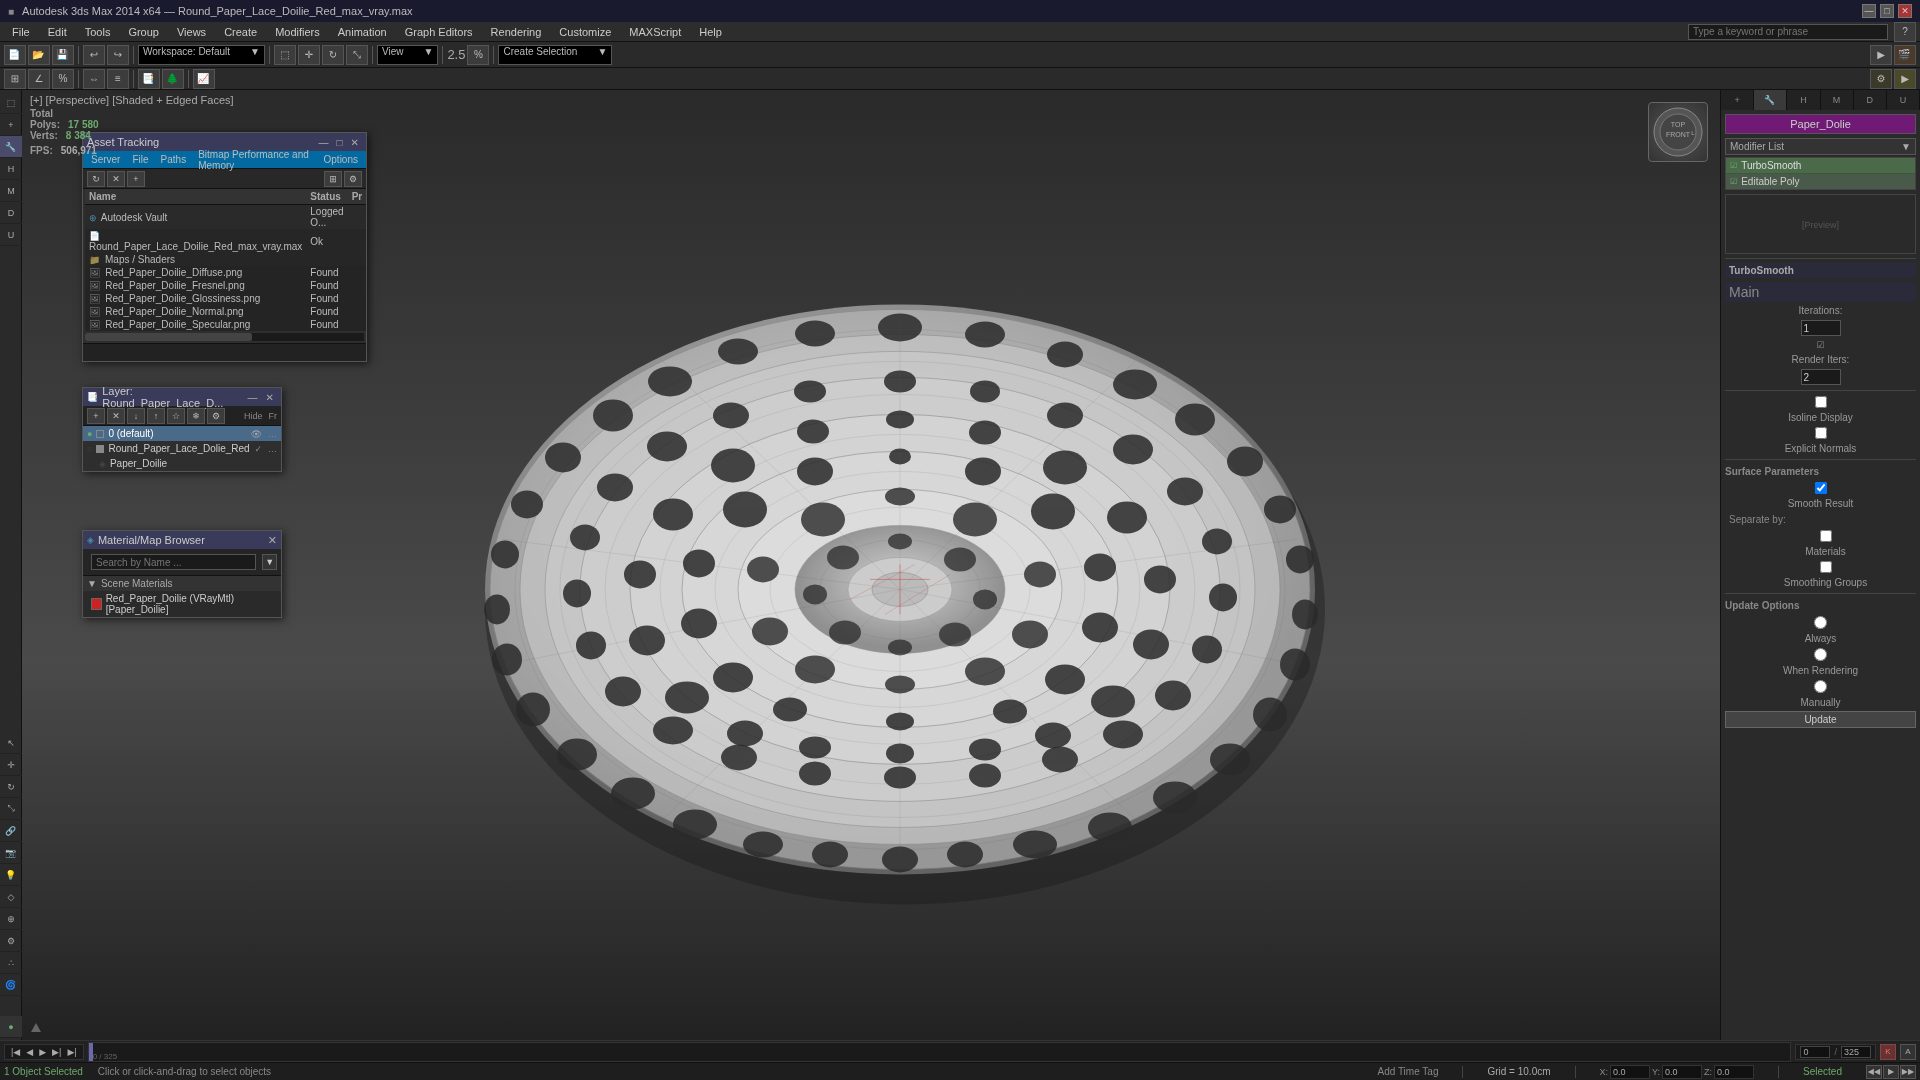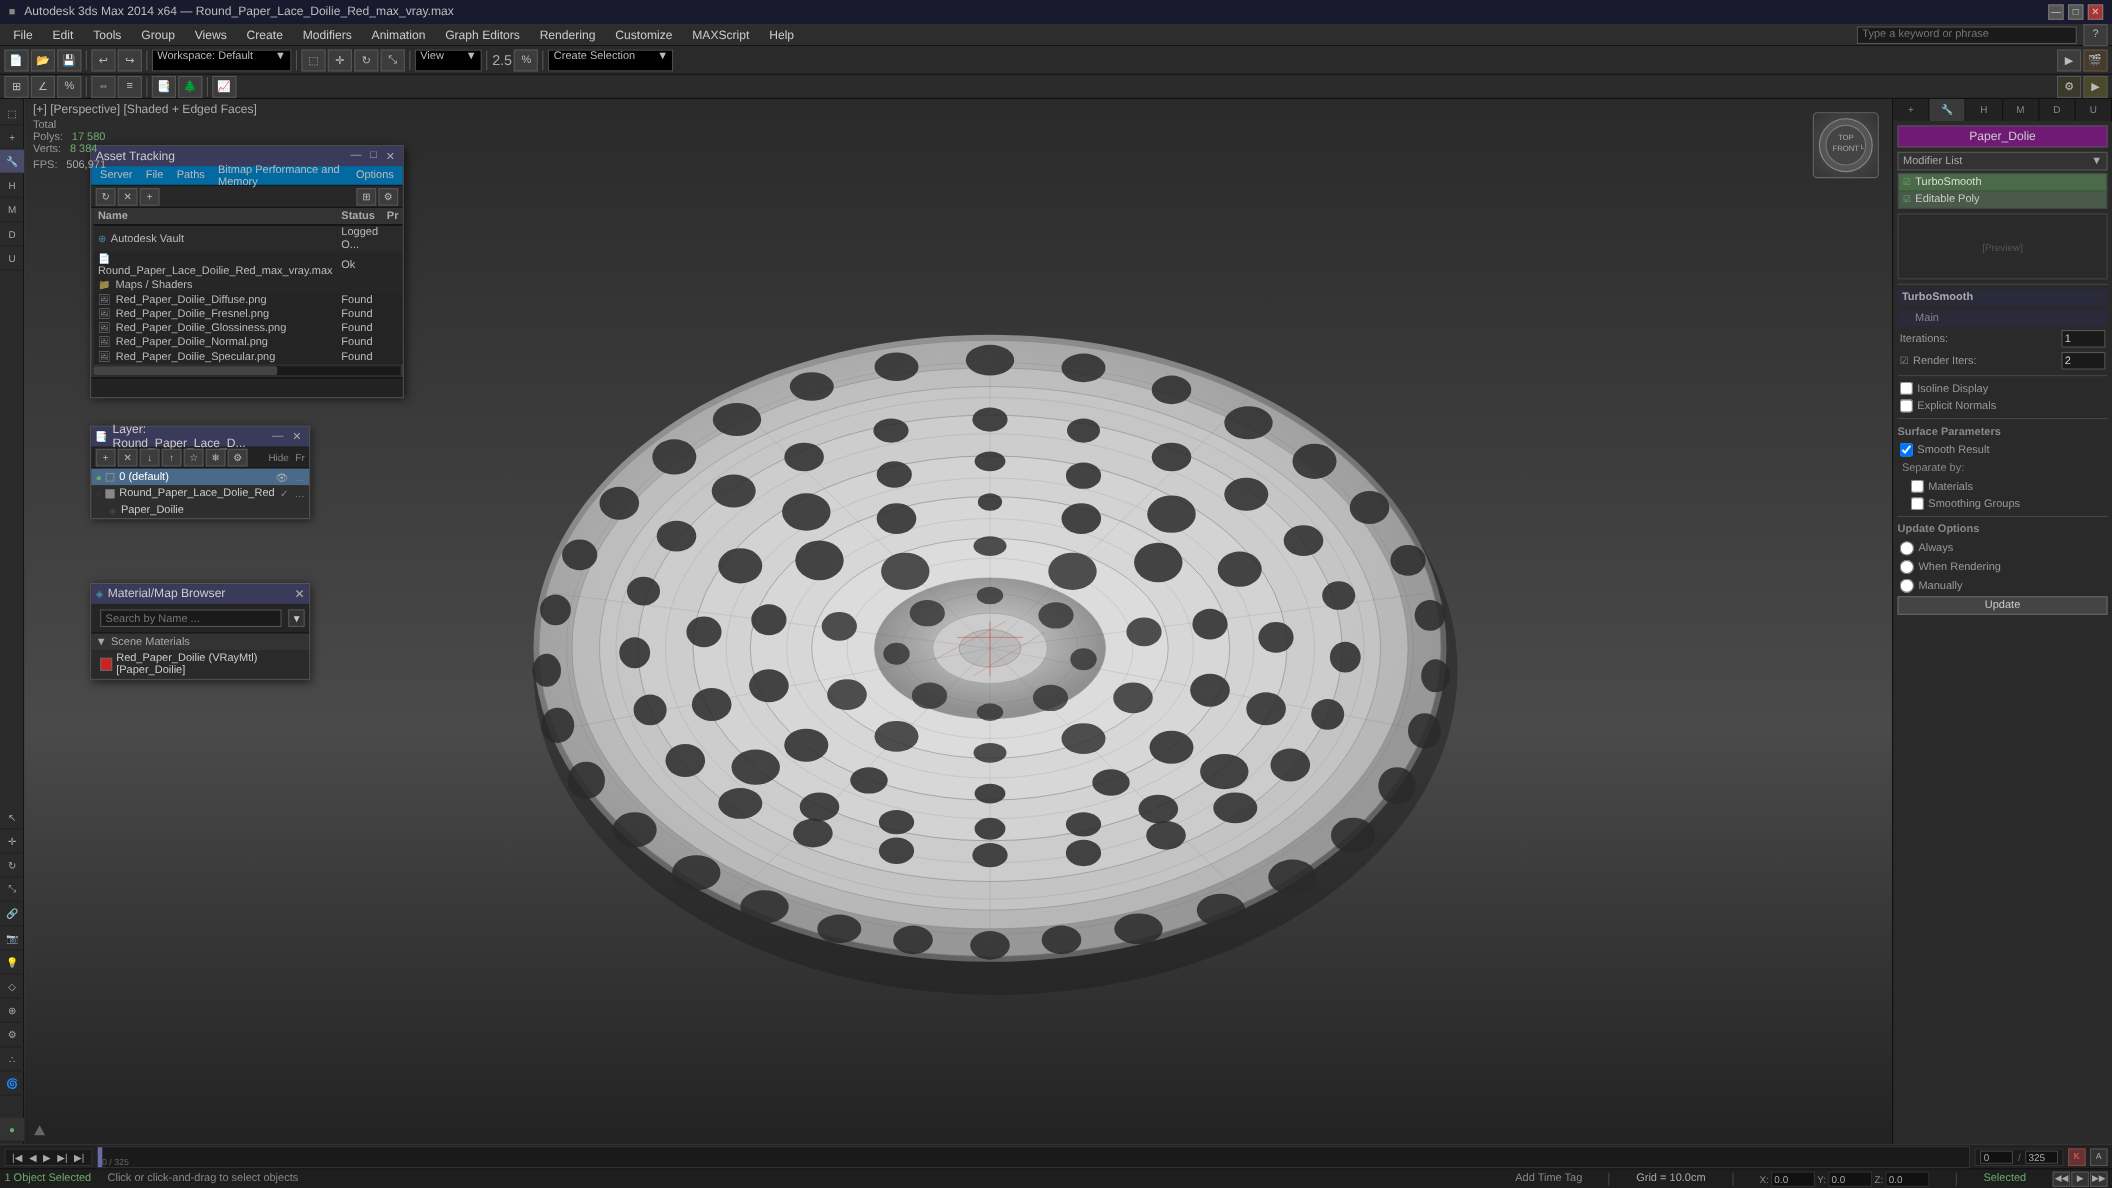"Total" .stat-row { font-weight: none -> bold }
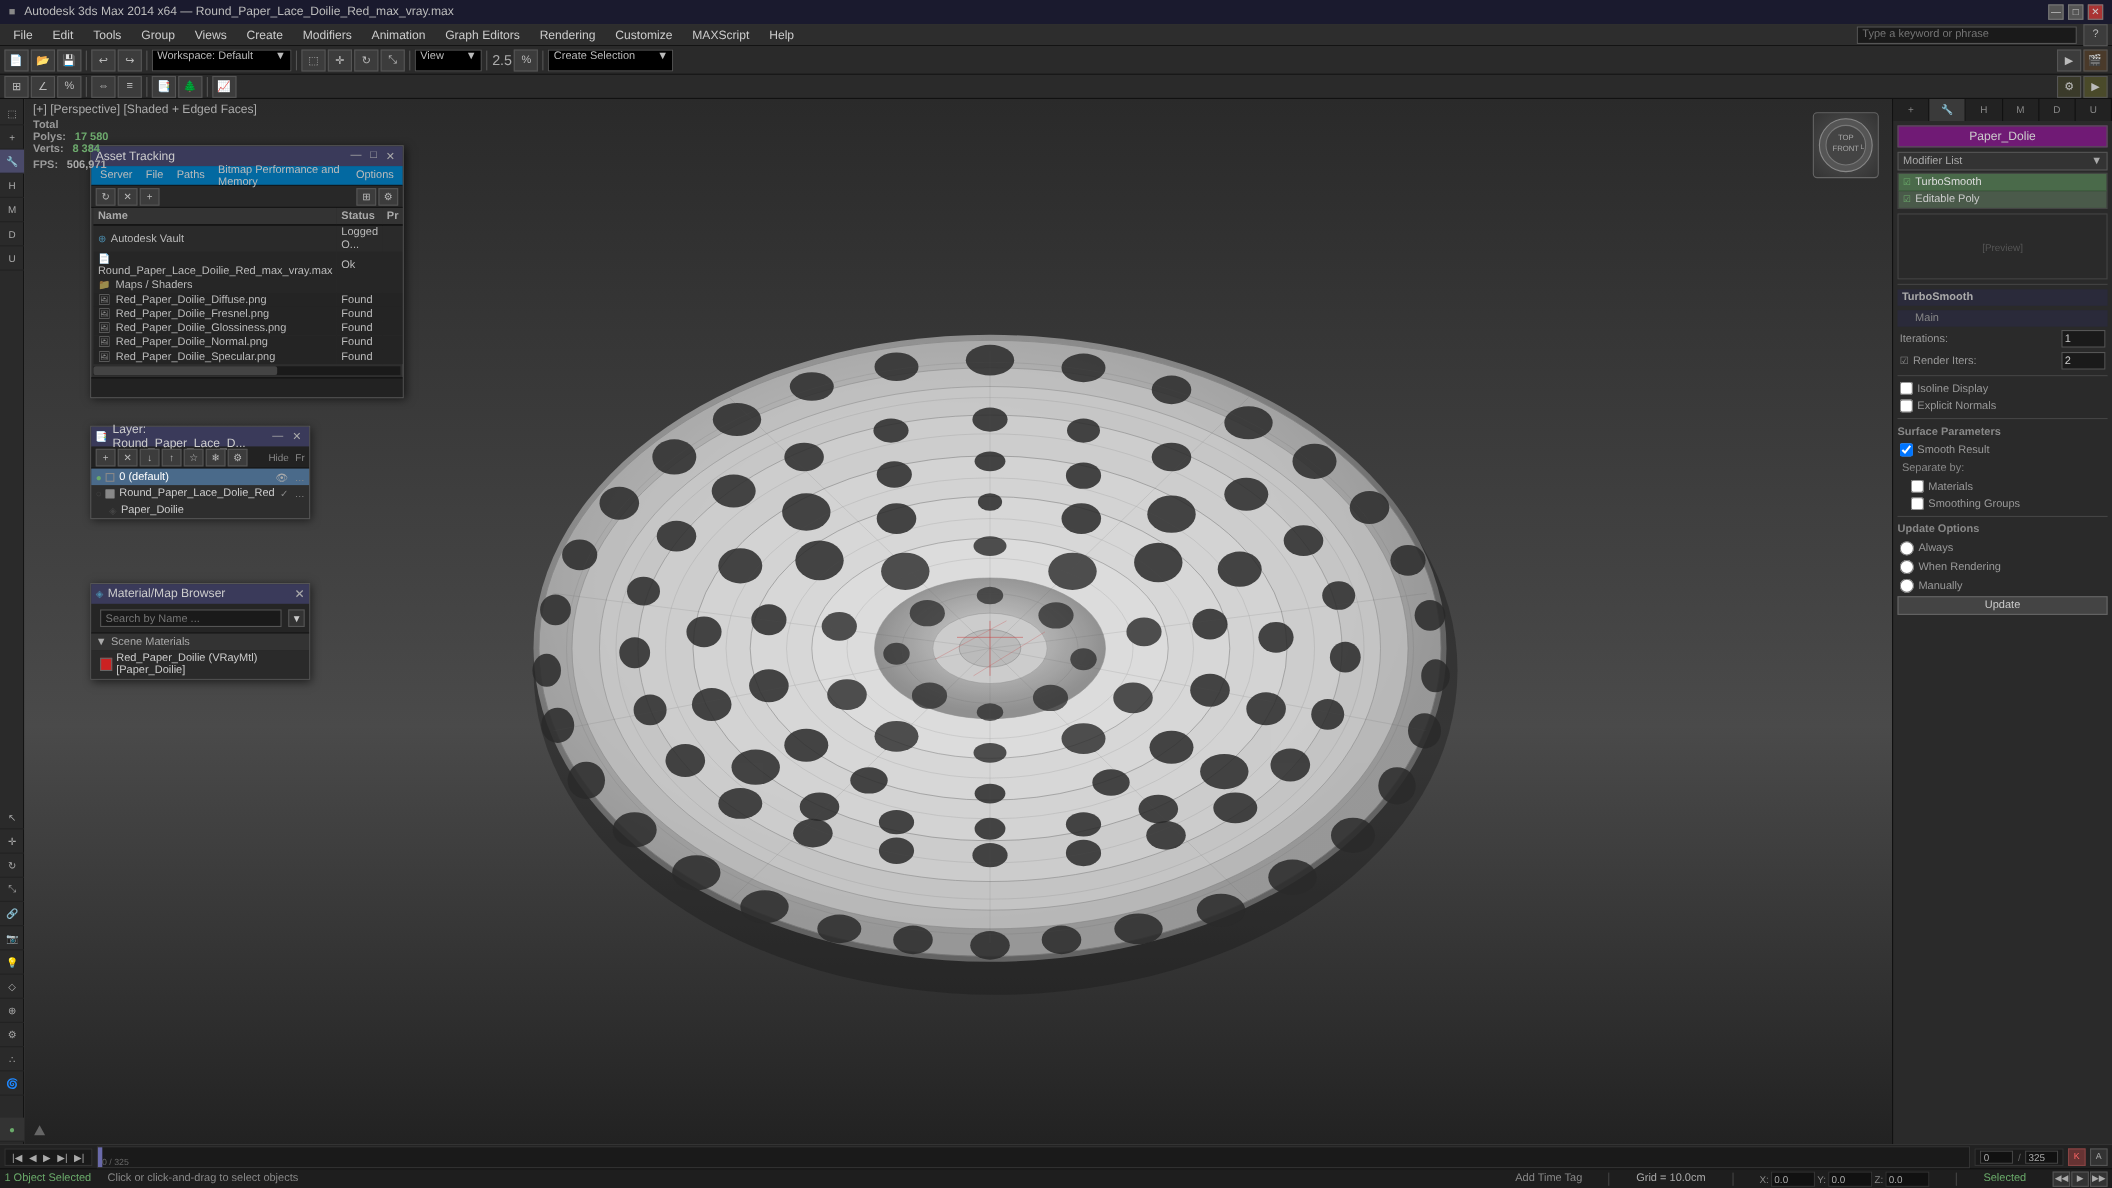"Main" div { font-size: 10px -> 14px; padding: 2px 16px -> 2px 4px }
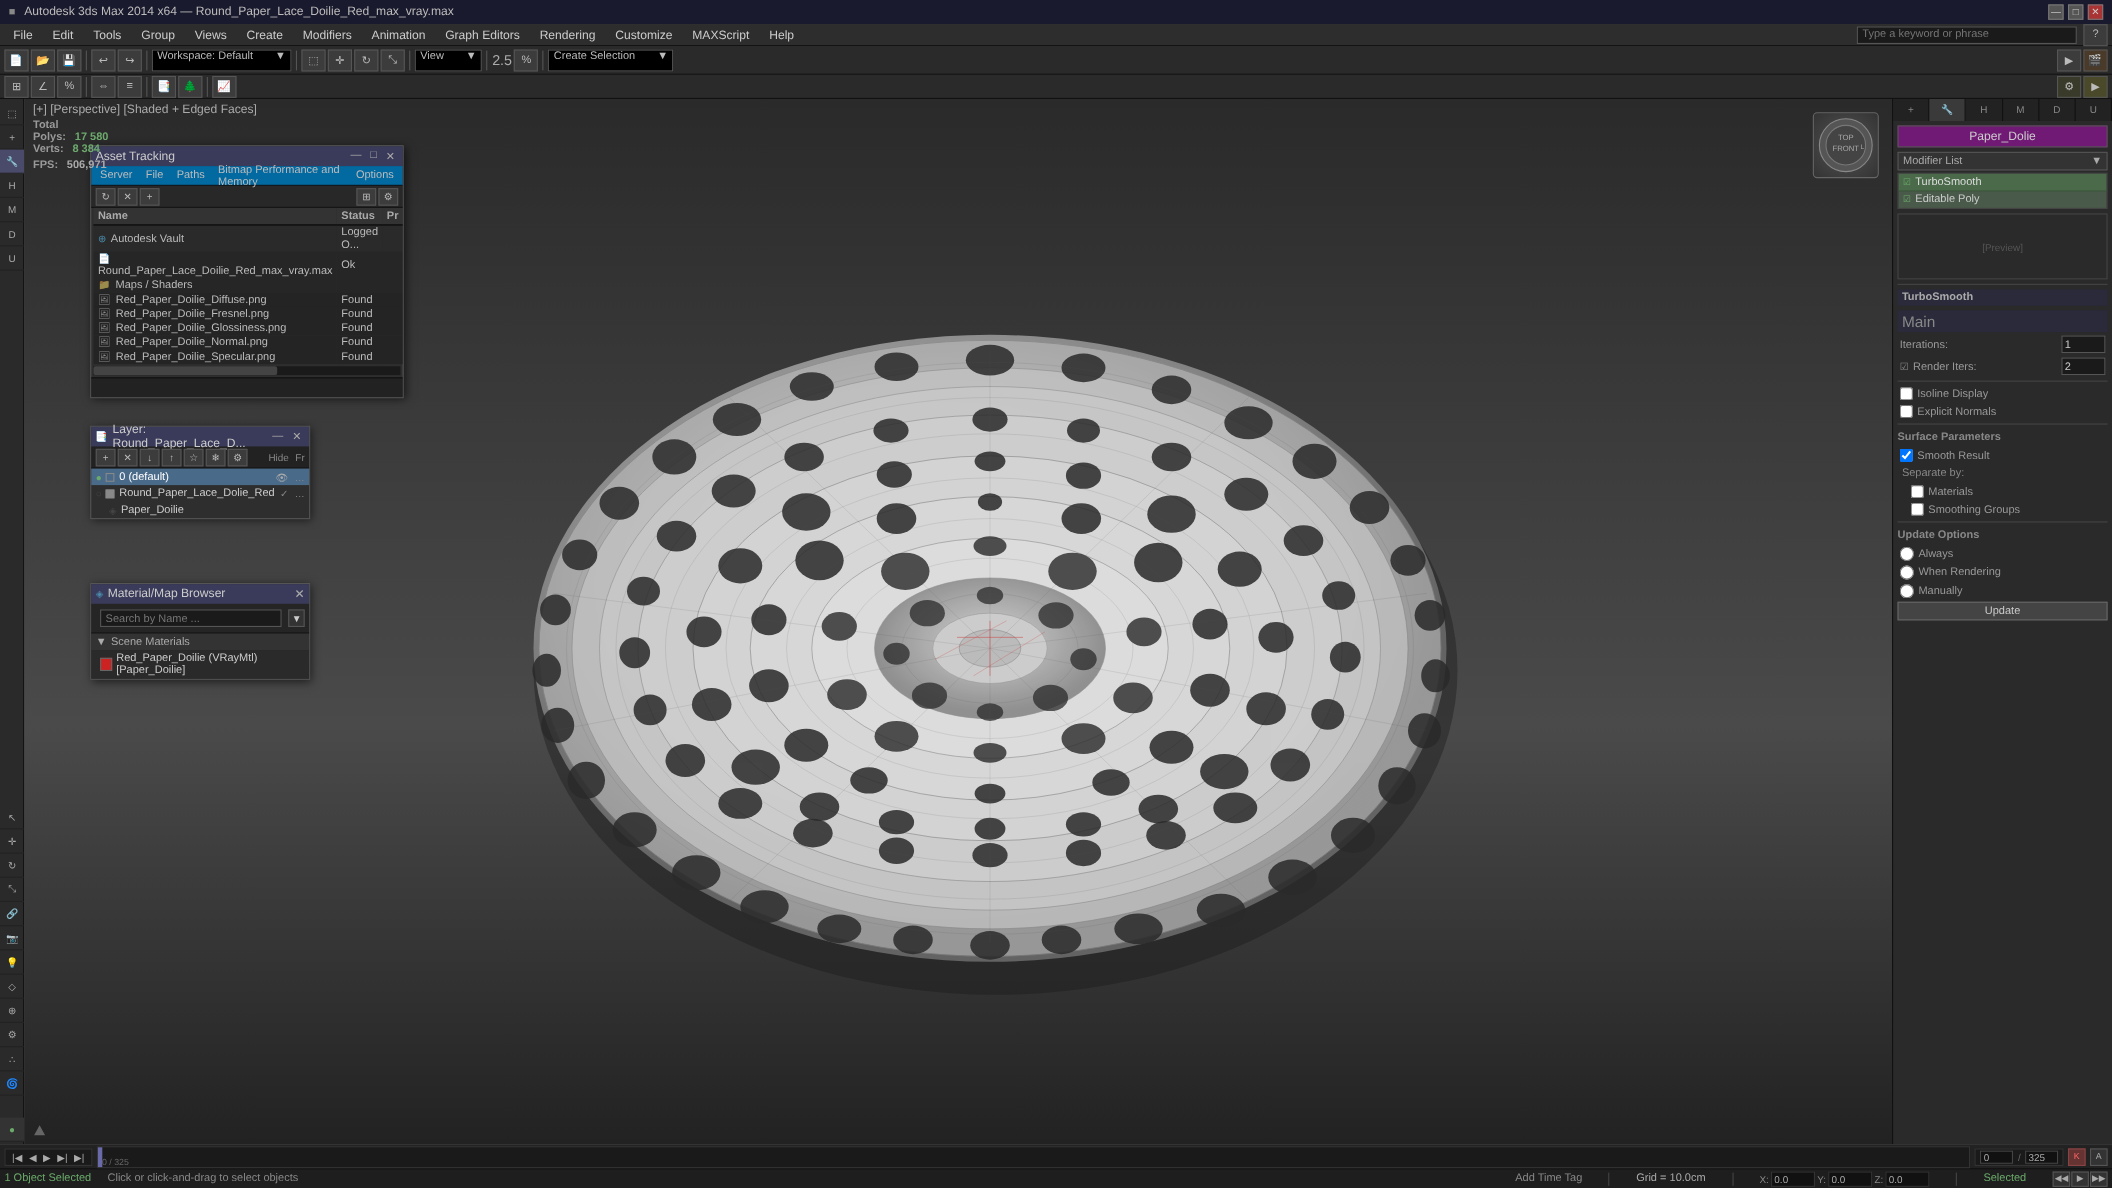"Iterations:" .mp-row { flex-direction: none -> column }
